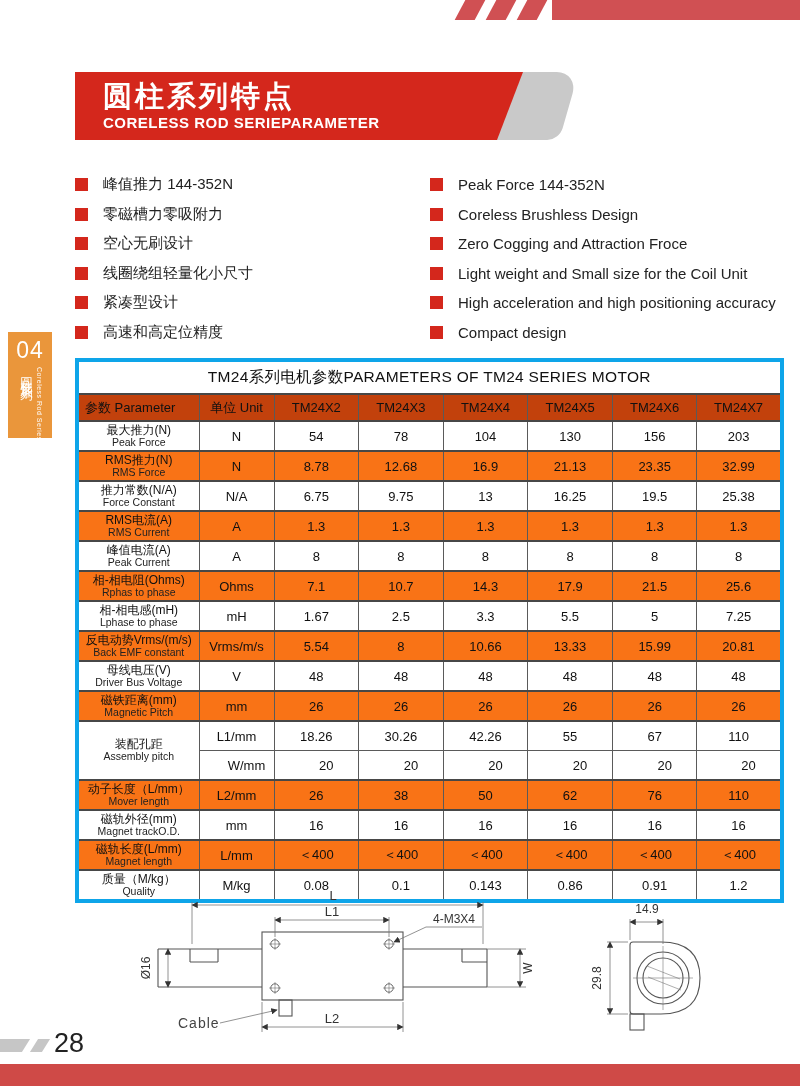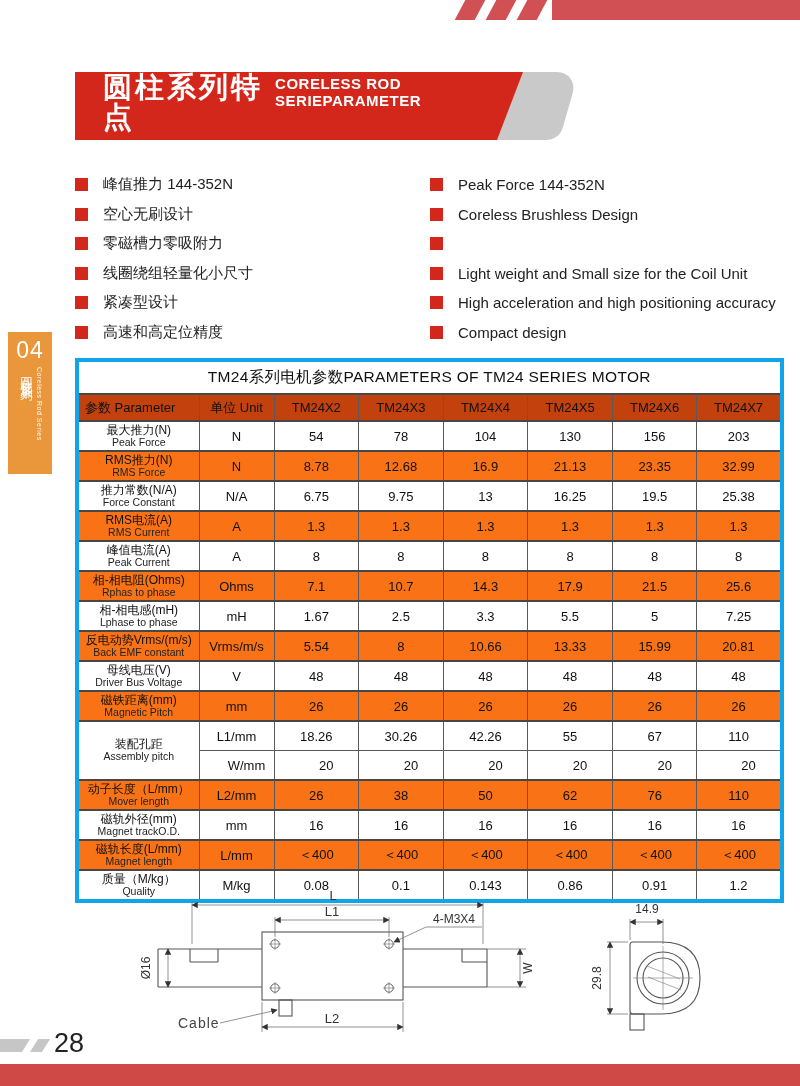"圆柱系列特点" .banner-red { flex-direction: row -> column; justify-content: flex-end -> center }
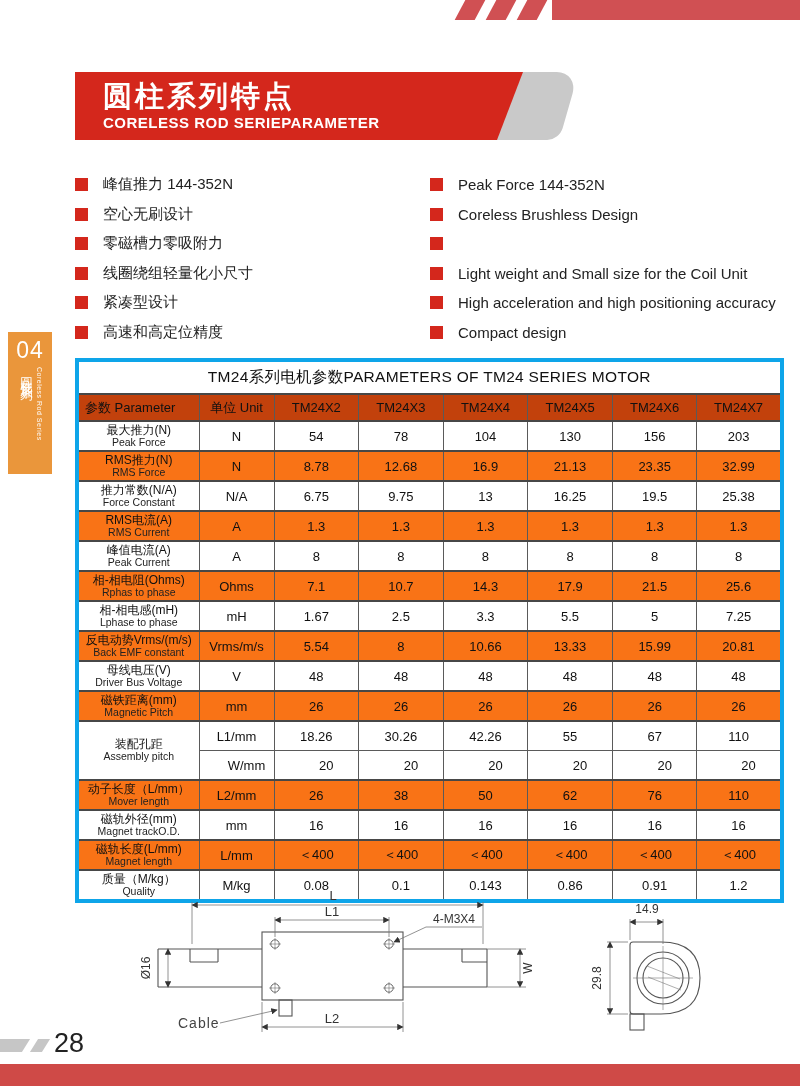"空心无刷设计" div.feat { order: before "零磁槽力零吸附力" -> after "零磁槽力零吸附力" }
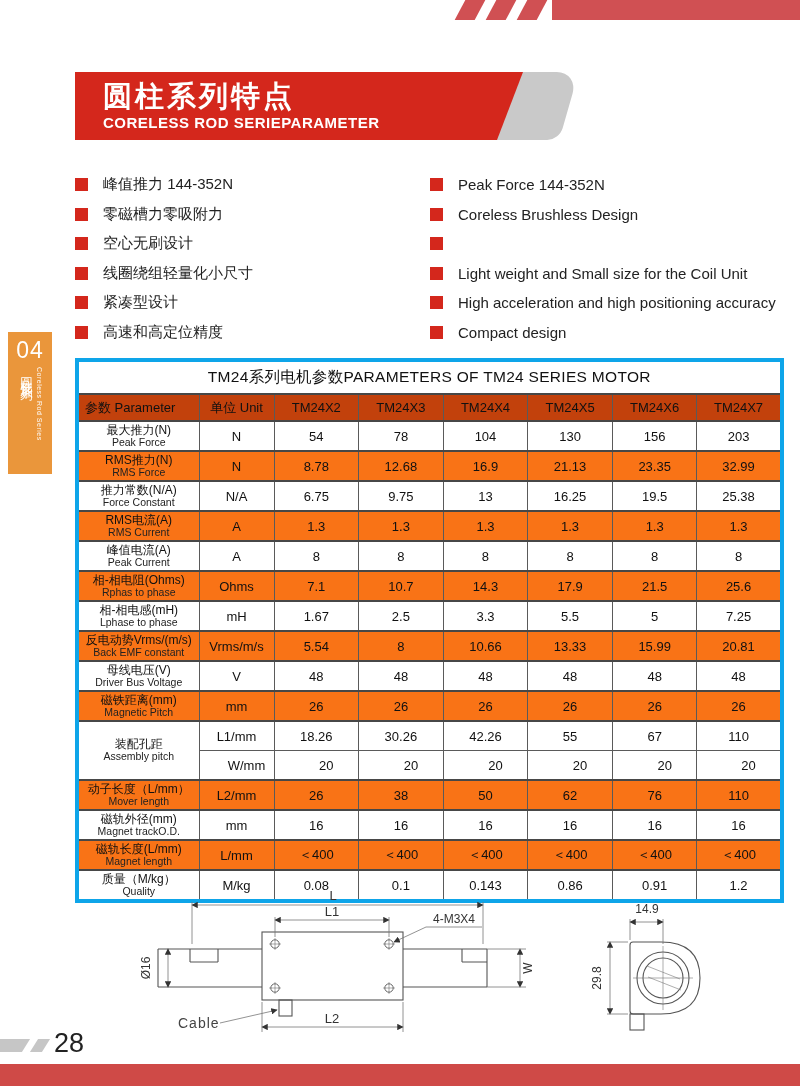"Zero Cogging and Attraction Froce" span.ft { html: none -> <span>Zero Cogging and Attraction Froce</span> }
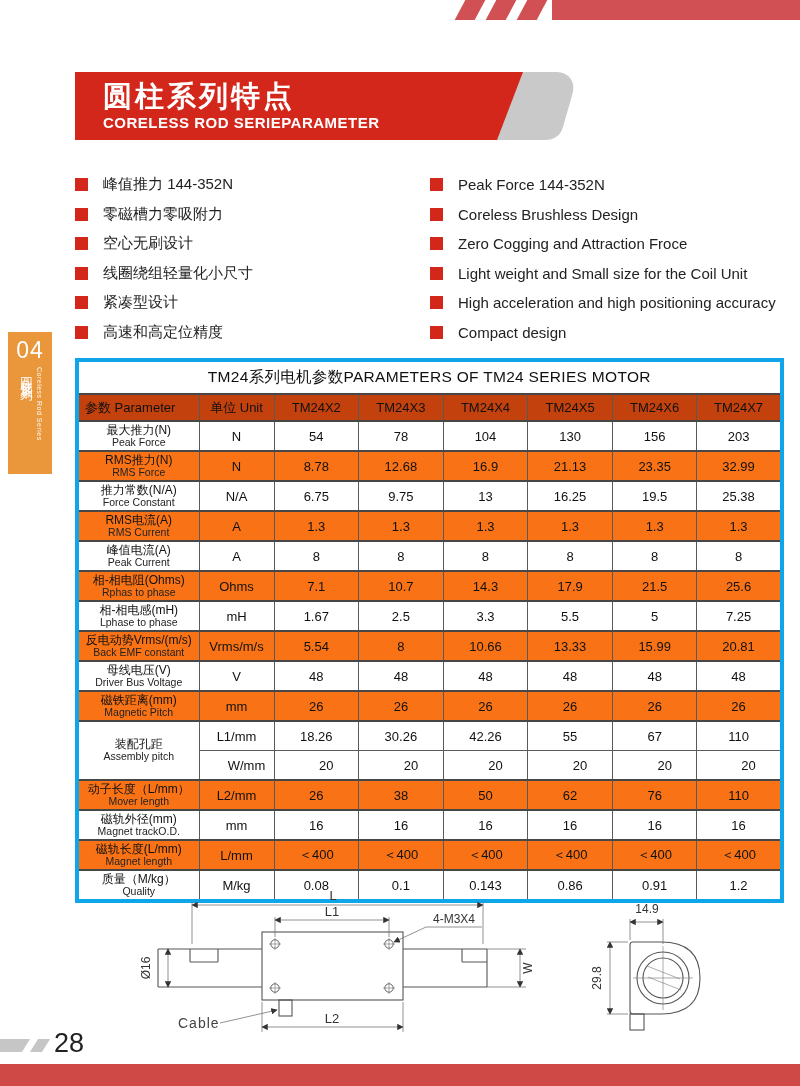"04" .side-tab { height: 142px -> 106px }
